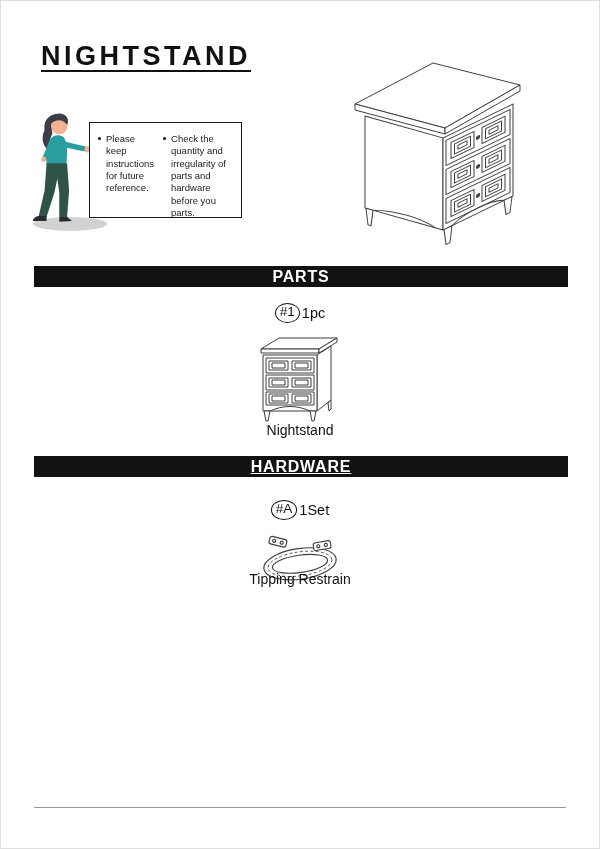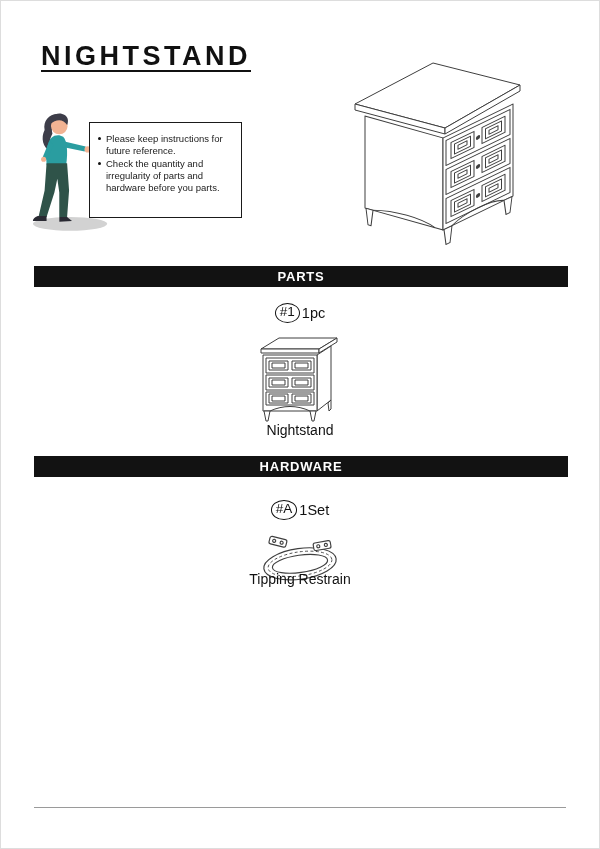"Please keep instructions for future" .notice-box { flex-direction: column -> row; gap: none -> 9px }
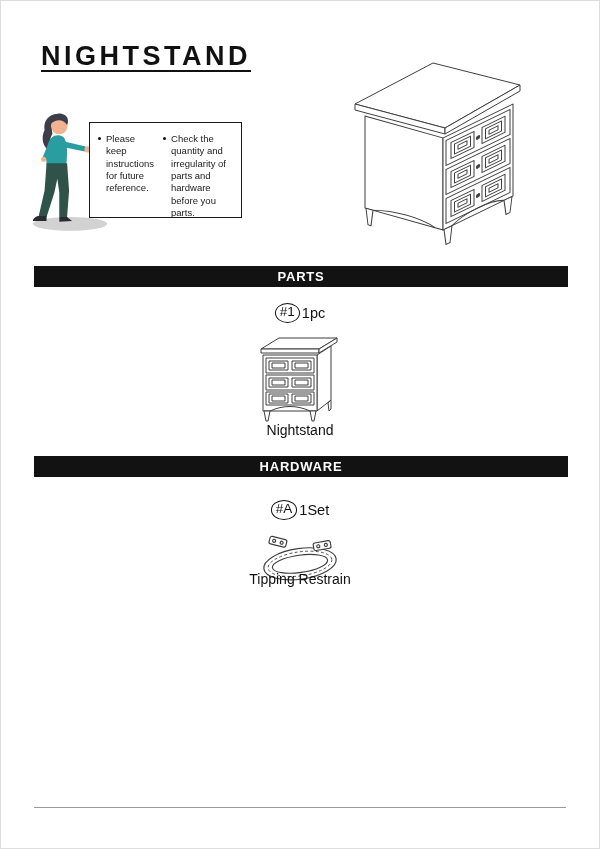"PARTS" .section-bar { font-size: 13px -> 16px }
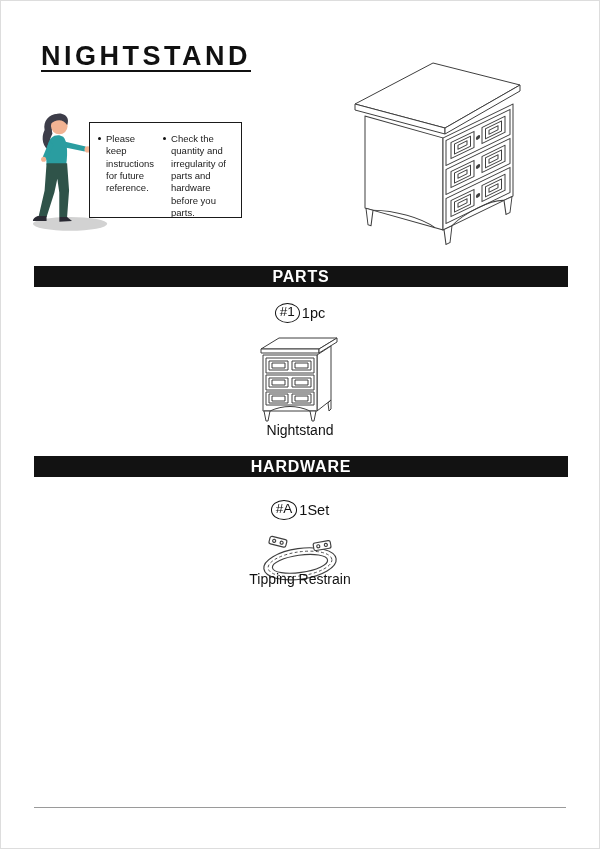"HARDWARE" .bar-hardware { text-decoration: none -> underline }
